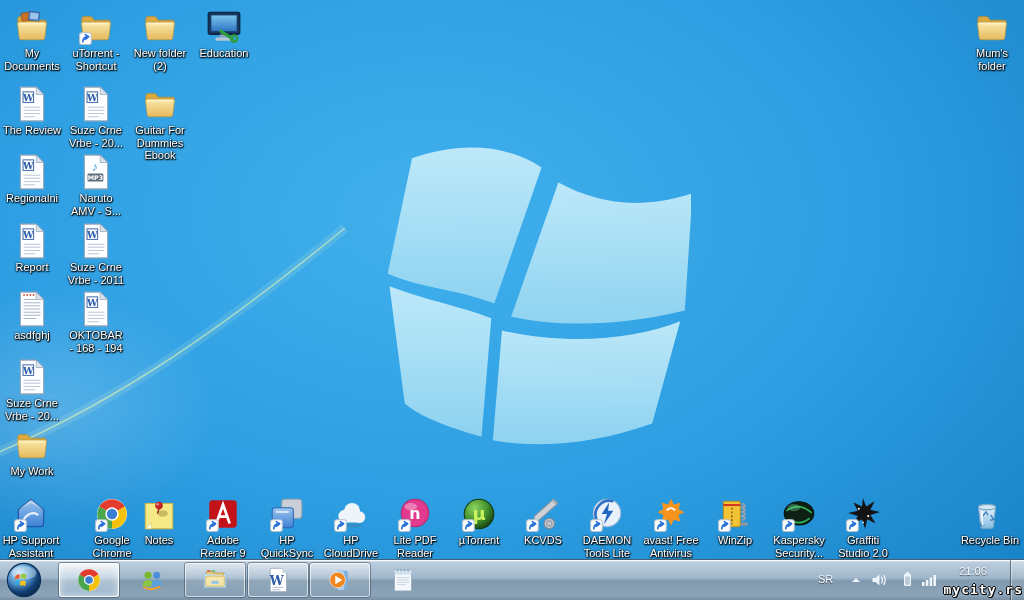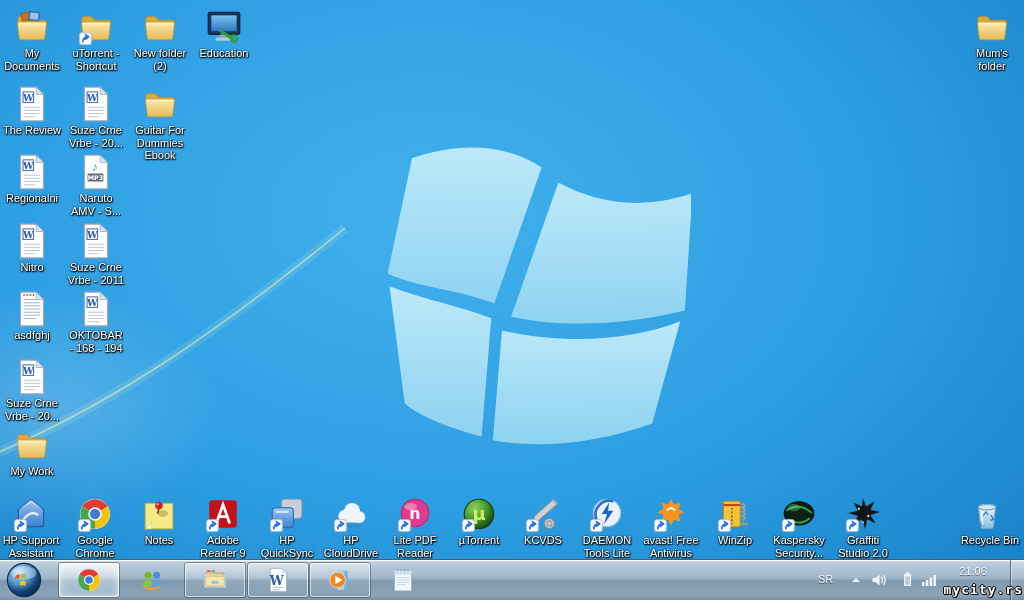"Nitro" div.lbl { text: Nitro -> Report }
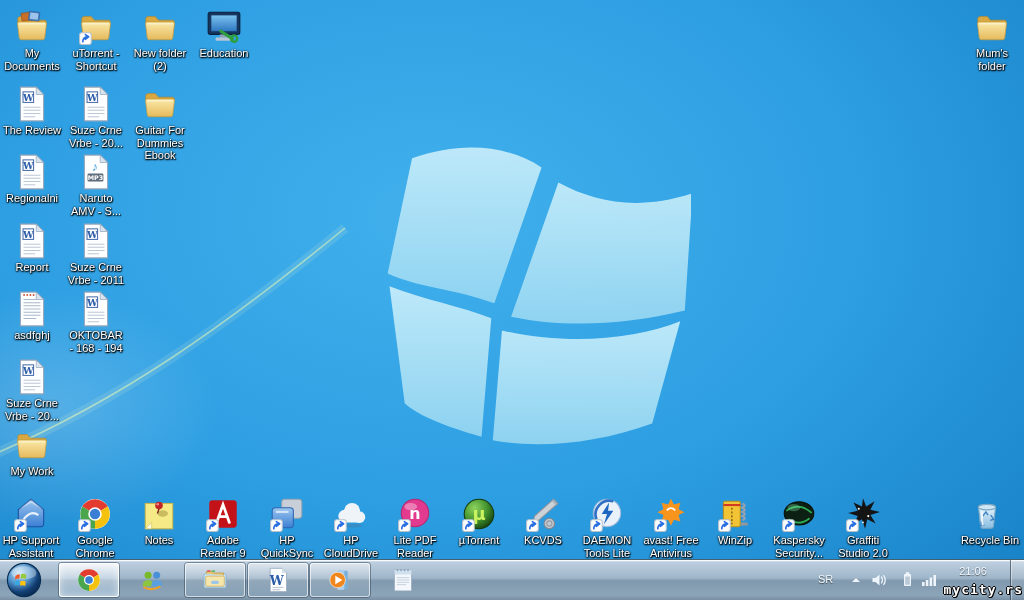"Google" div.dicon { left: 63px -> 80px }
